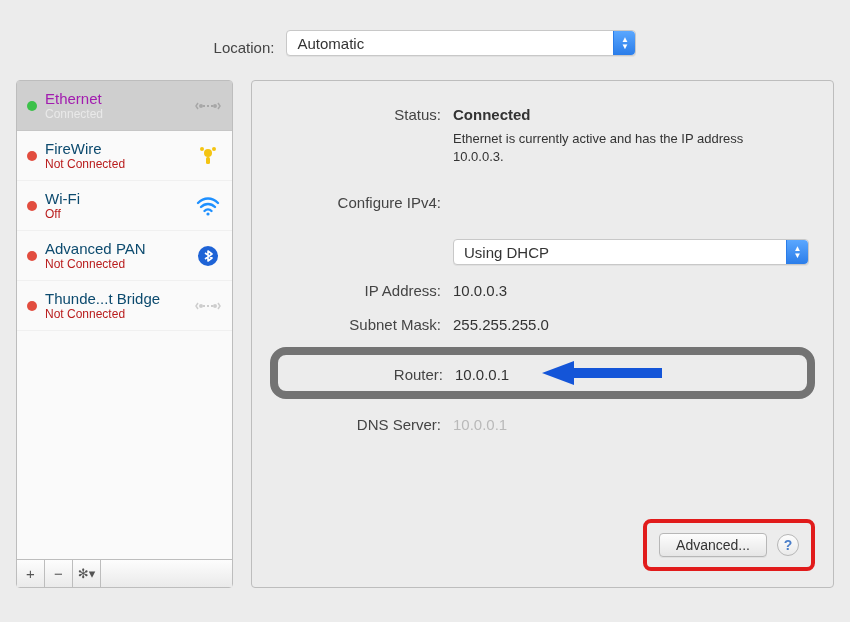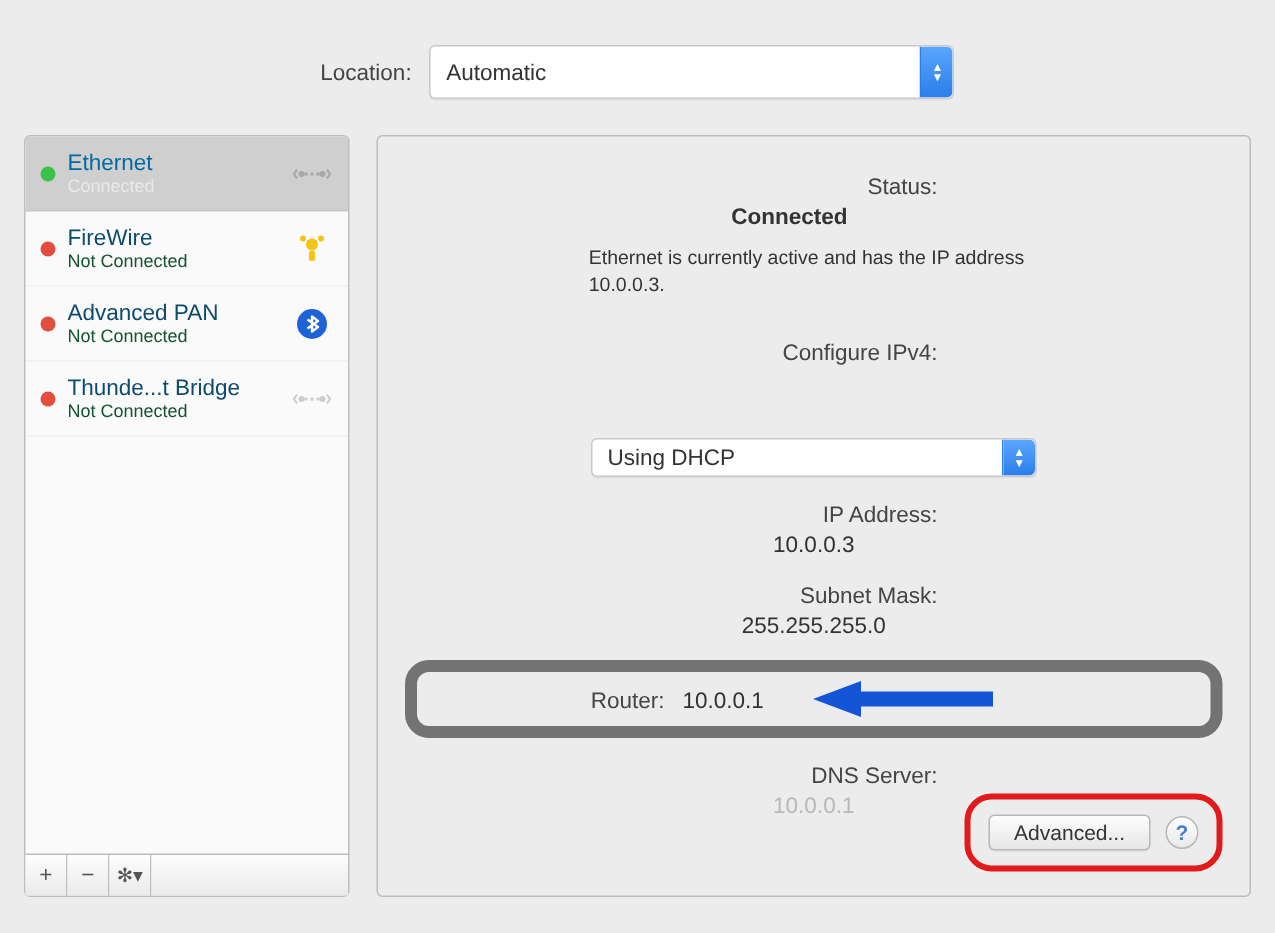"Location:" .top-bar { align-items: center -> flex-end }
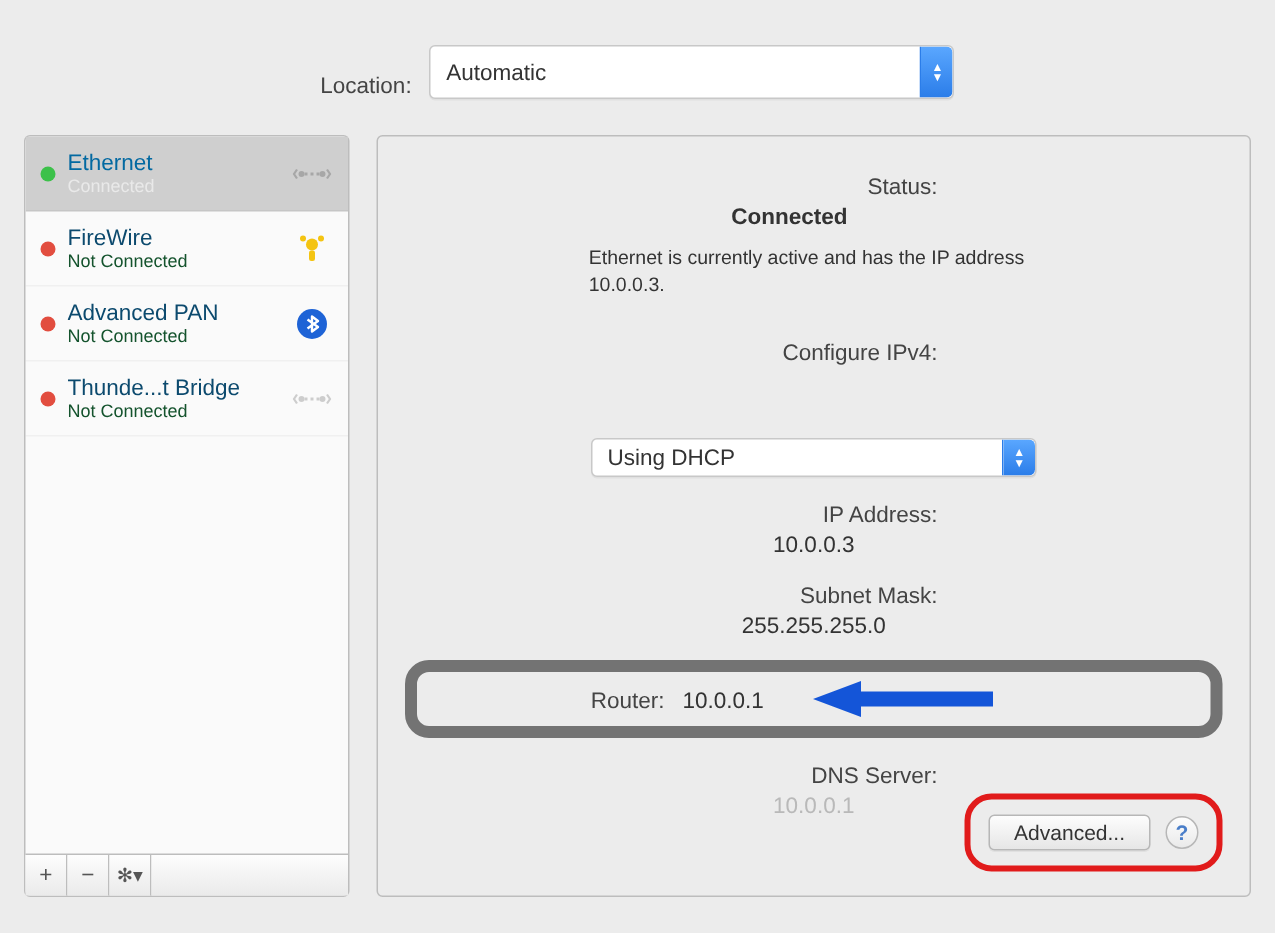"Automatic" .select { height: 36px -> 26px }
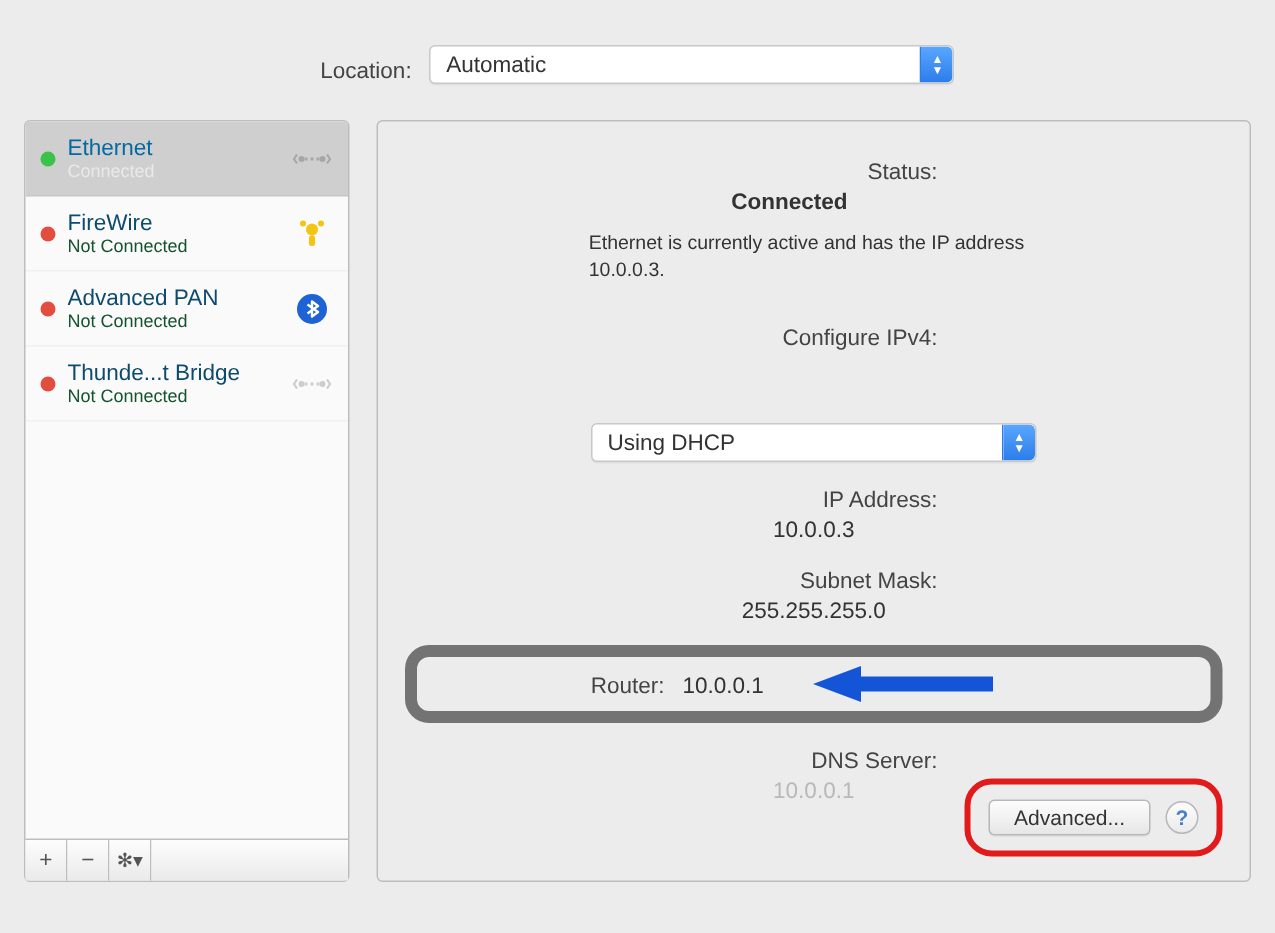"Ethernet" .iface.selected .name { color: #0369a1 -> #a21caf }
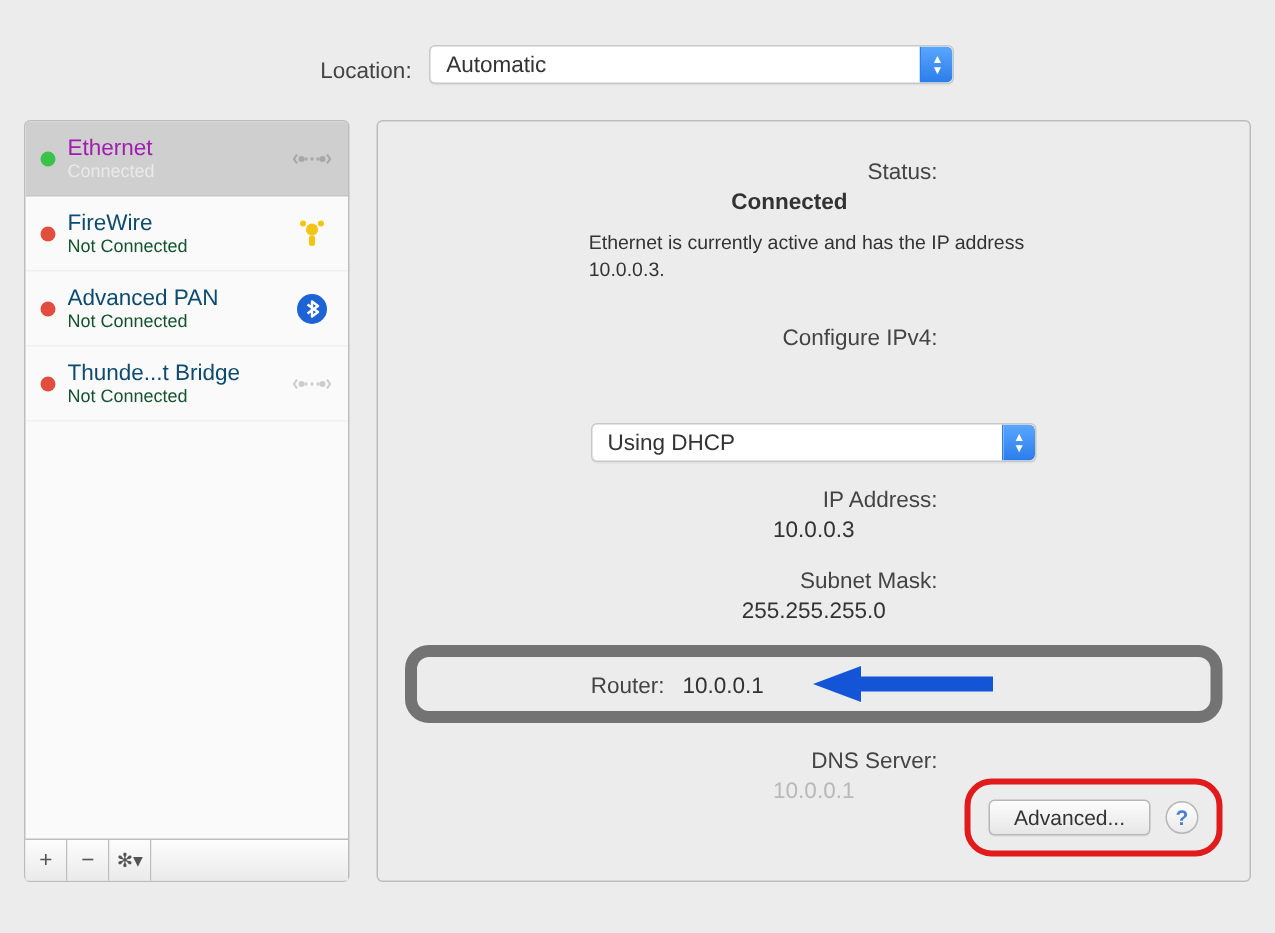"Status:" .row { align-items: center -> flex-start; flex-direction: column -> none; gap: none -> 12px }
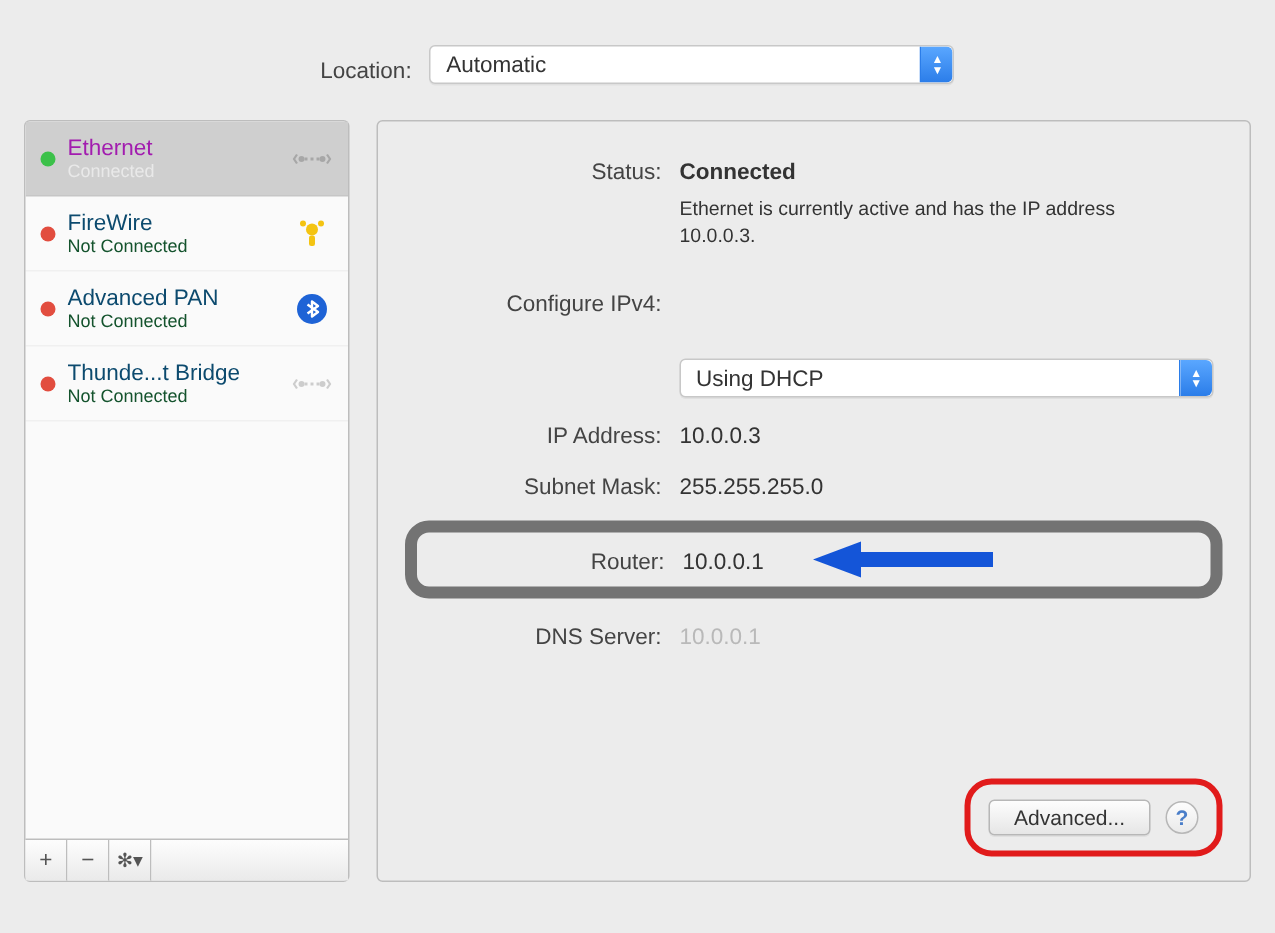"Not Connected" .iface .sub { color: #14532d -> #b91c1c }
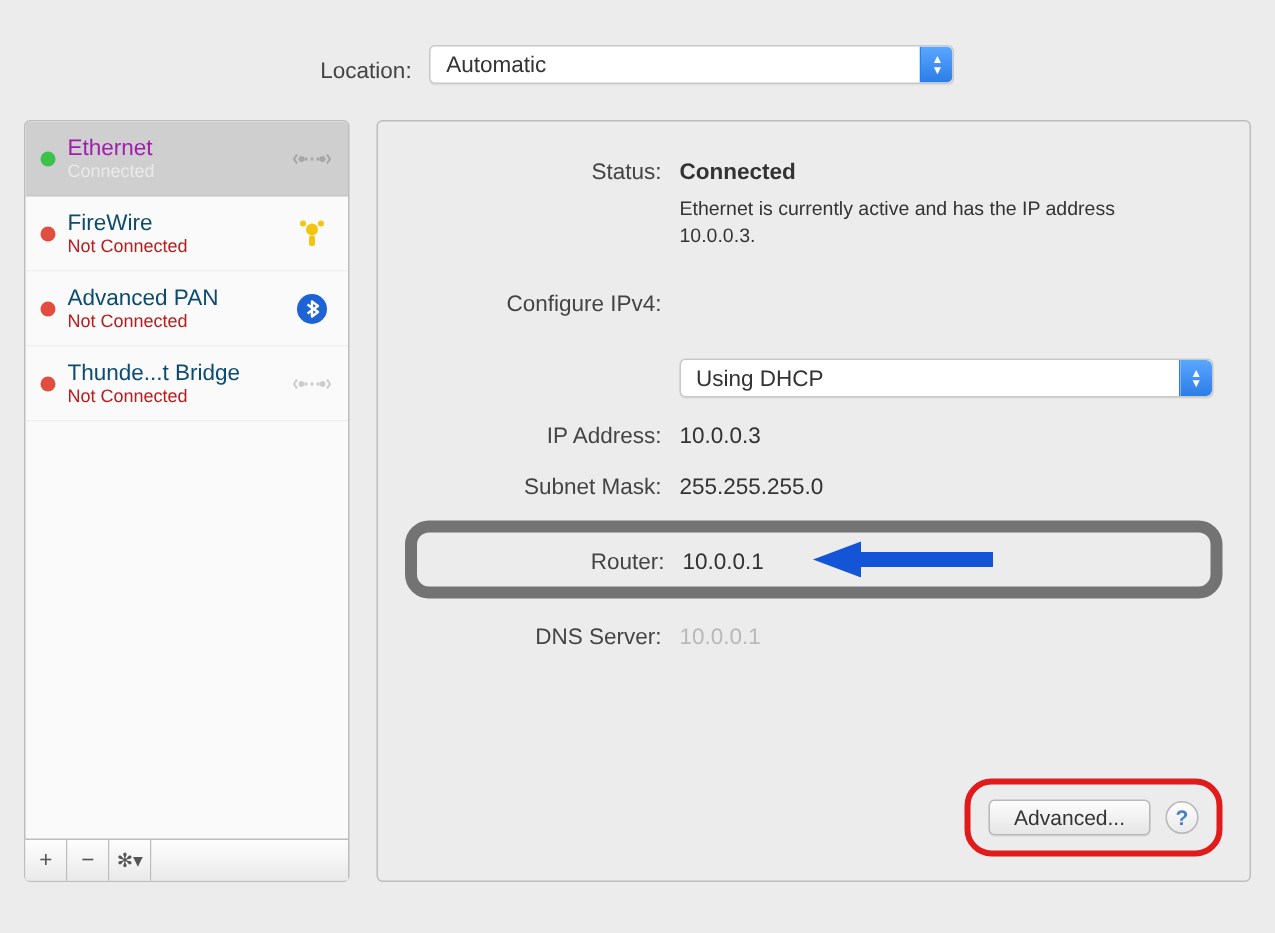"Wi-Fi" div.iface { html: none -> <div> <span></span> <div> <div>Wi-Fi</div> <div>Off</div> </div> <span> <svg> <path></path> <path></path> <path></path> <circle></circle> </svg> </span> </div> }
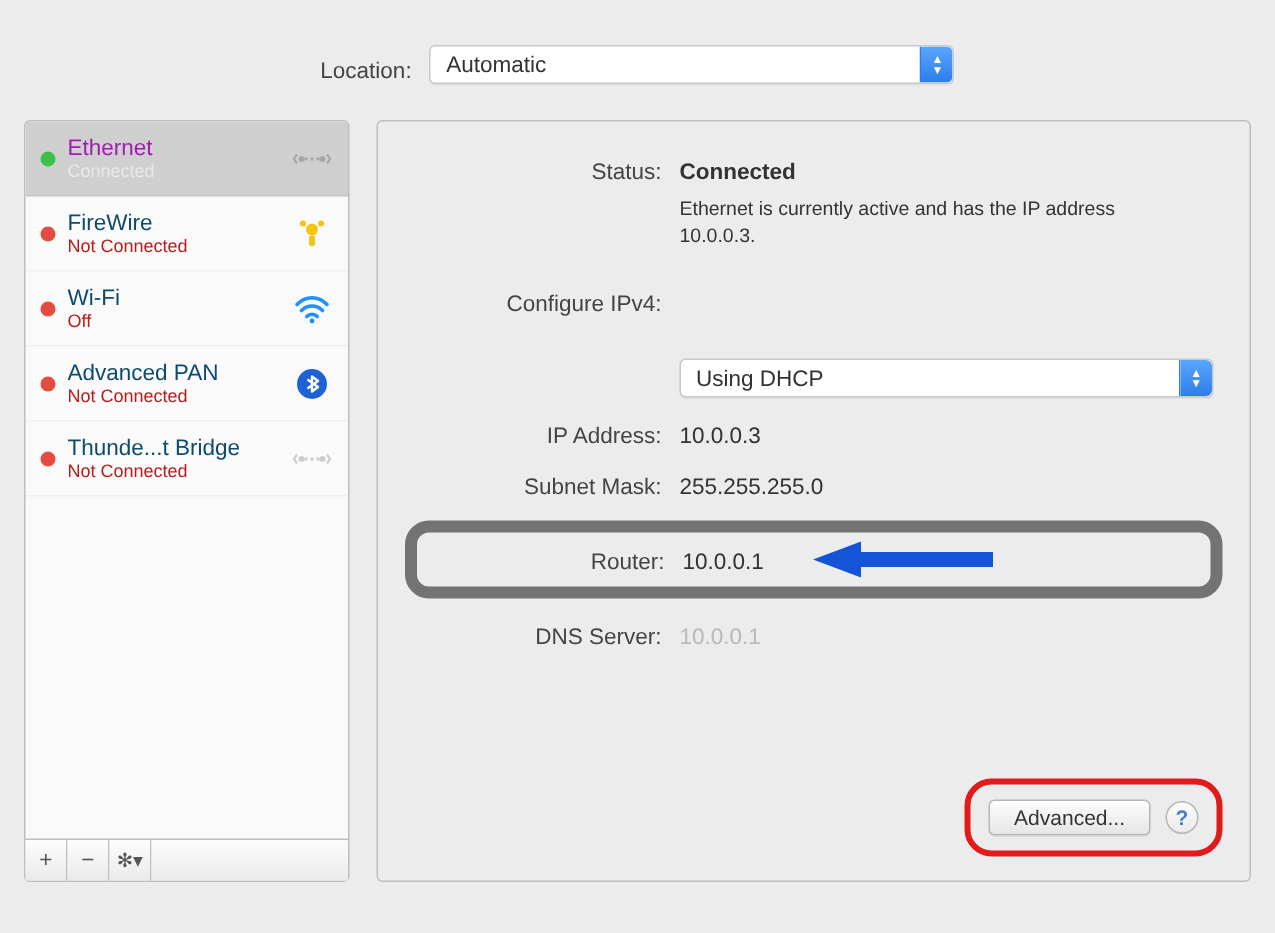"Advanced..." .bottom-highlight { border-radius: 18px -> 8px }
